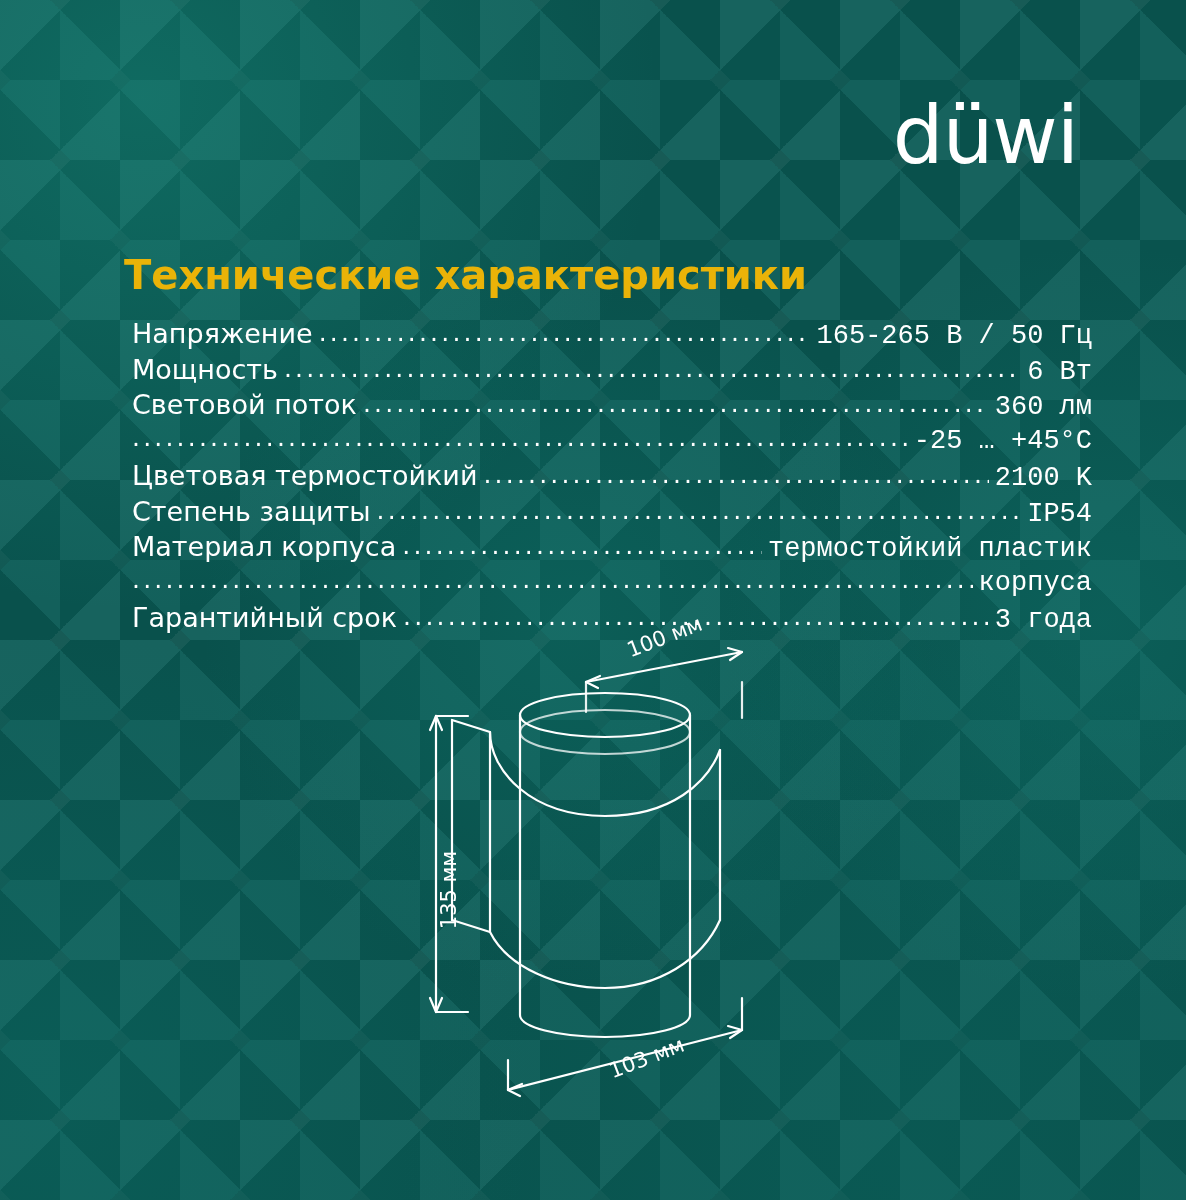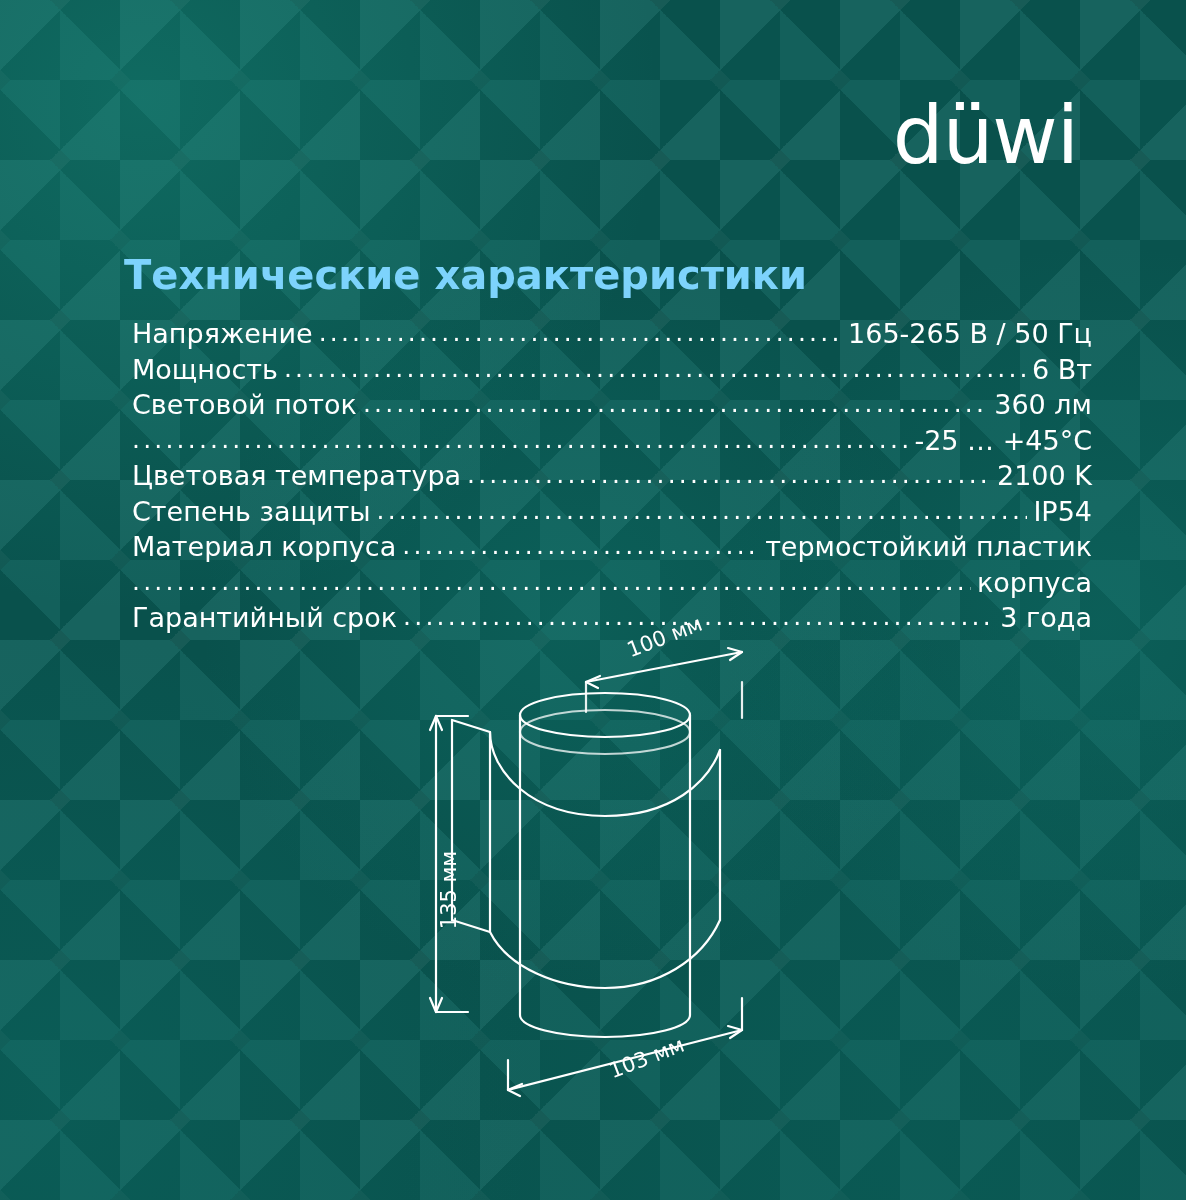"Технические характеристики" .title { color: #7dd3fc -> #eab308 }
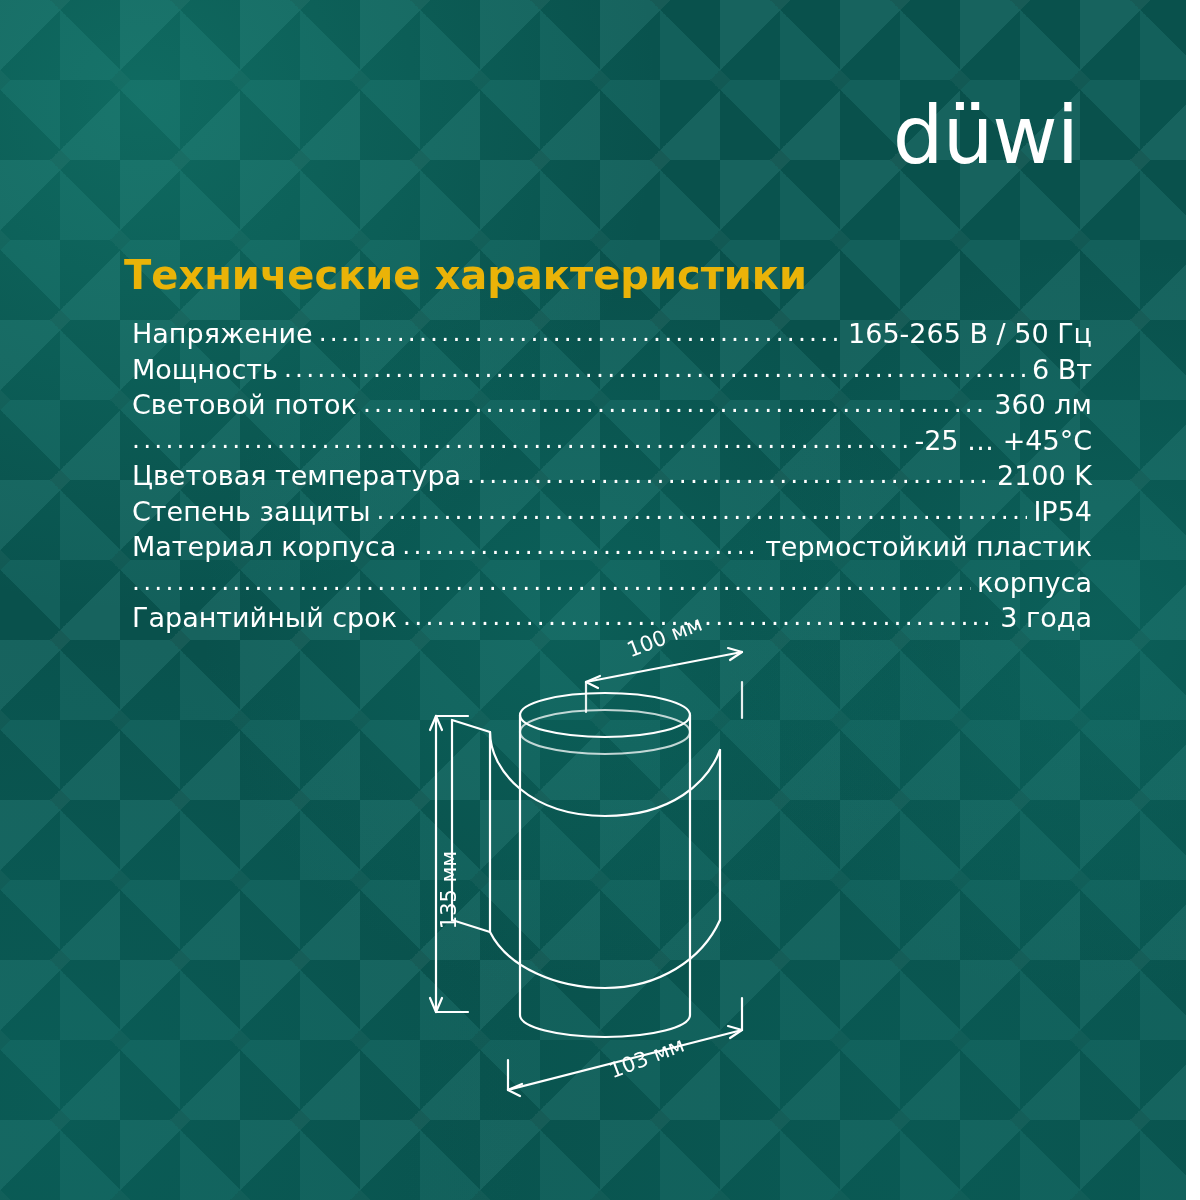"165-265 В / 50 Гц" .spec-value { font-family: none -> Liberation Mono, monospace }
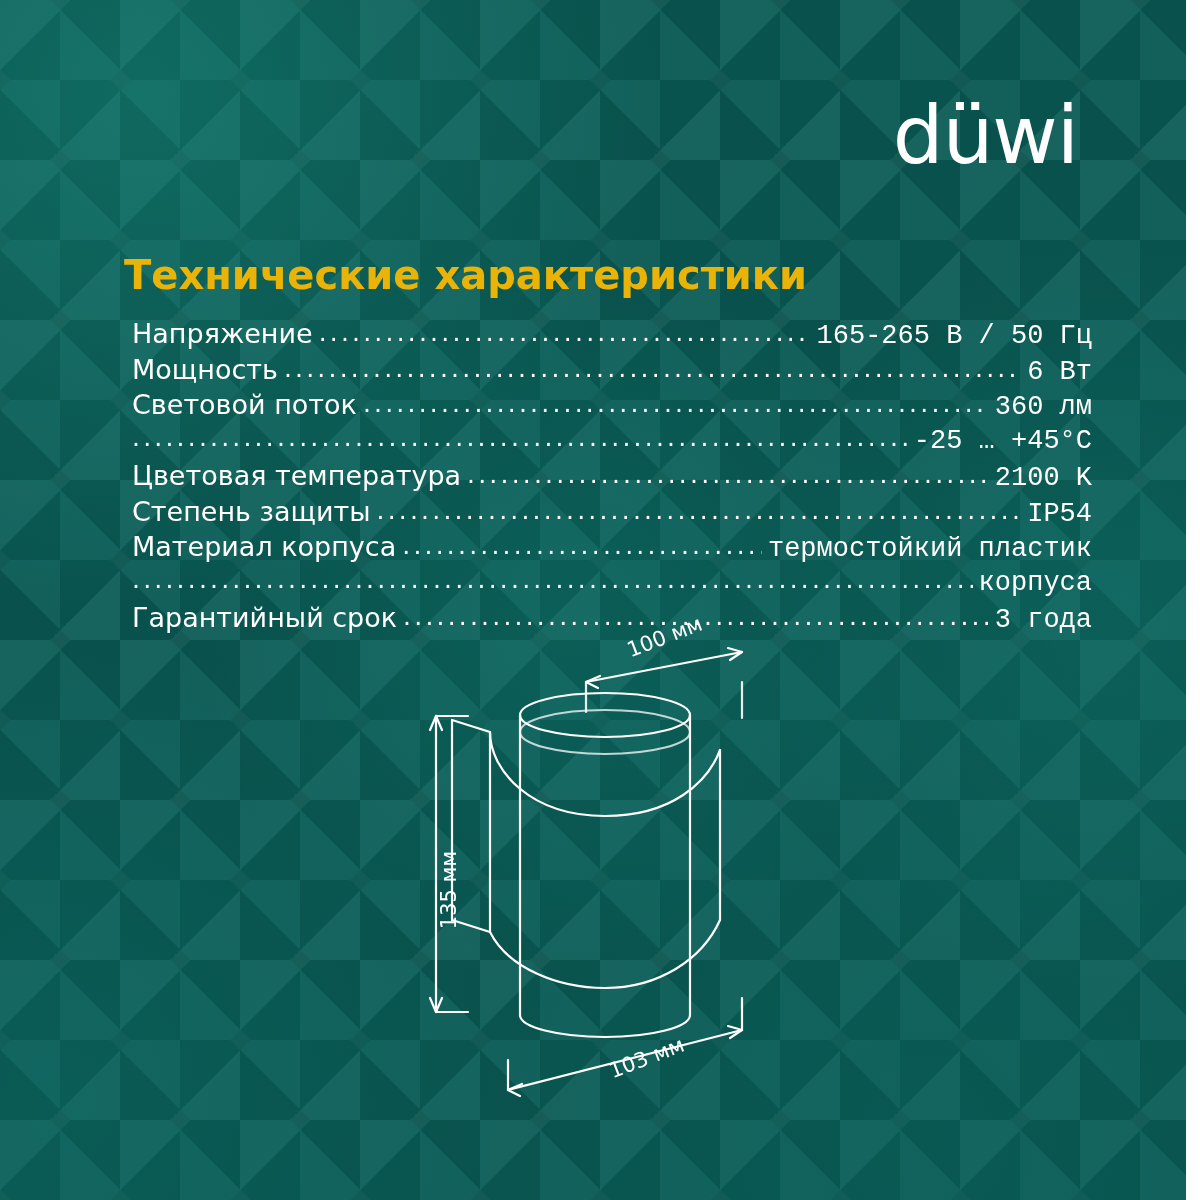"Цветовая температура" span.spec-label { text: температура -> термостойкий }
